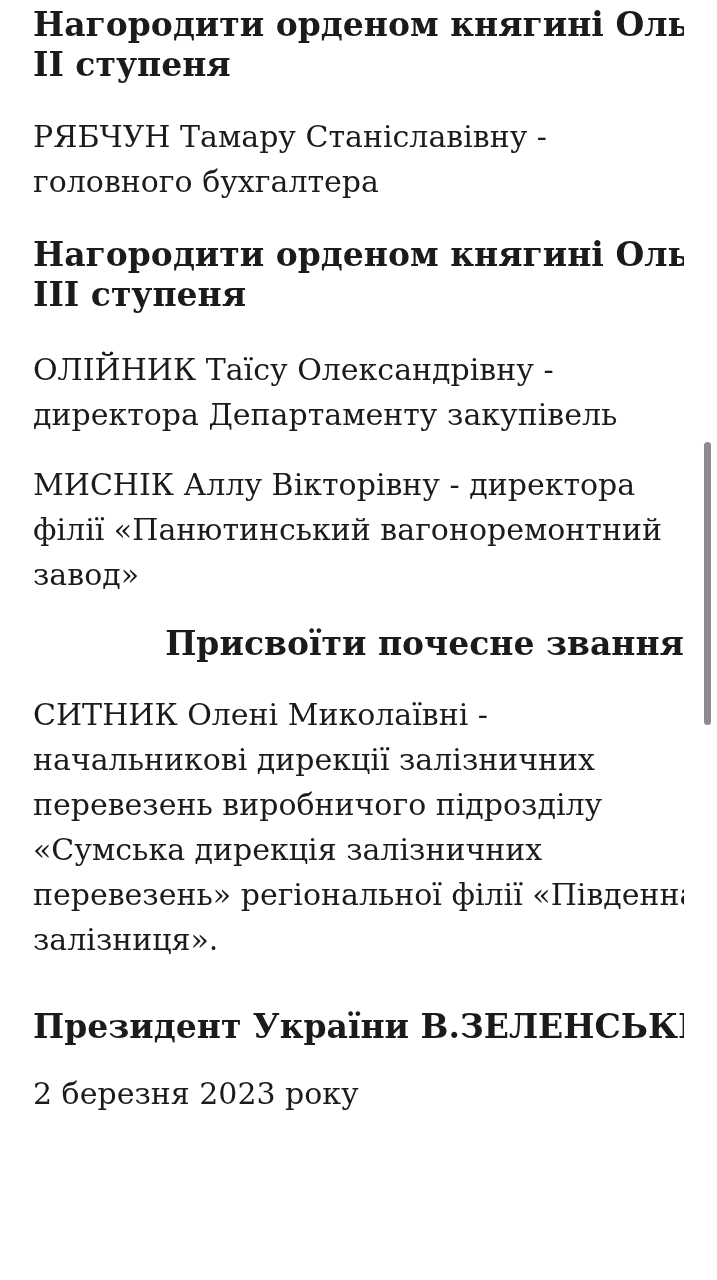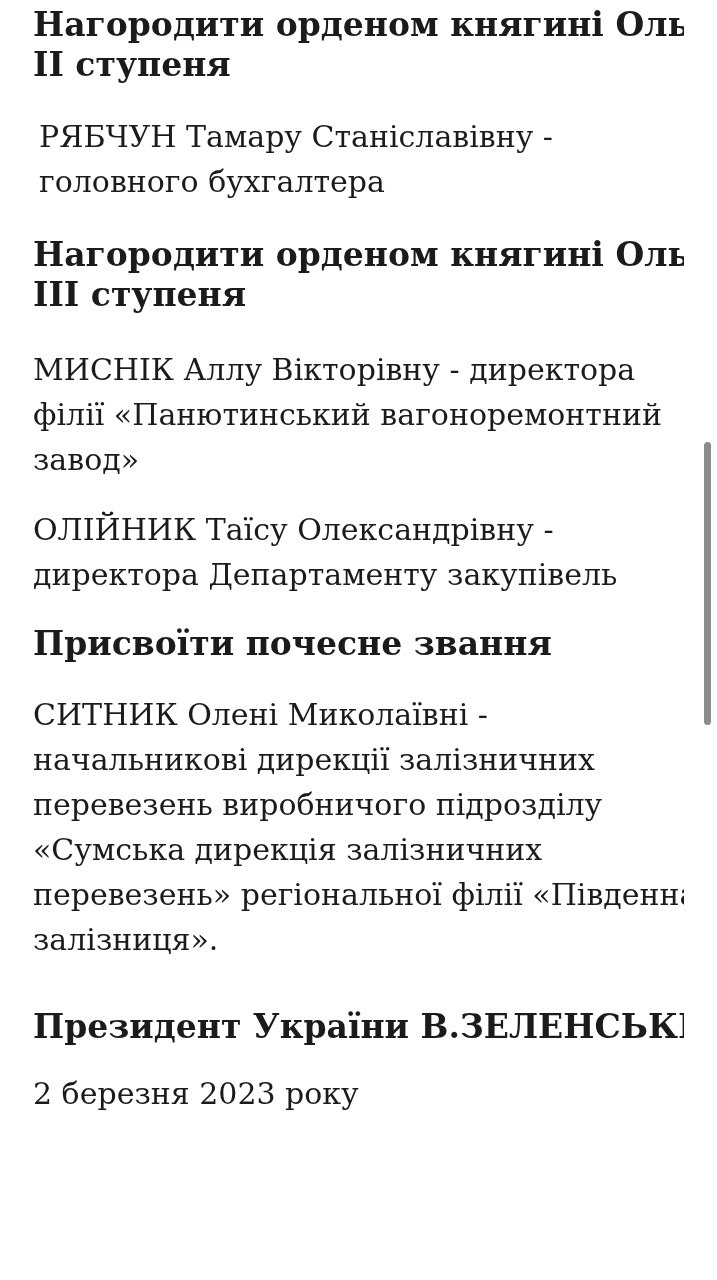"РЯБЧУН Тамару Станіславівну -" .doc > :nth-child(2) { margin-left: 6px -> none }
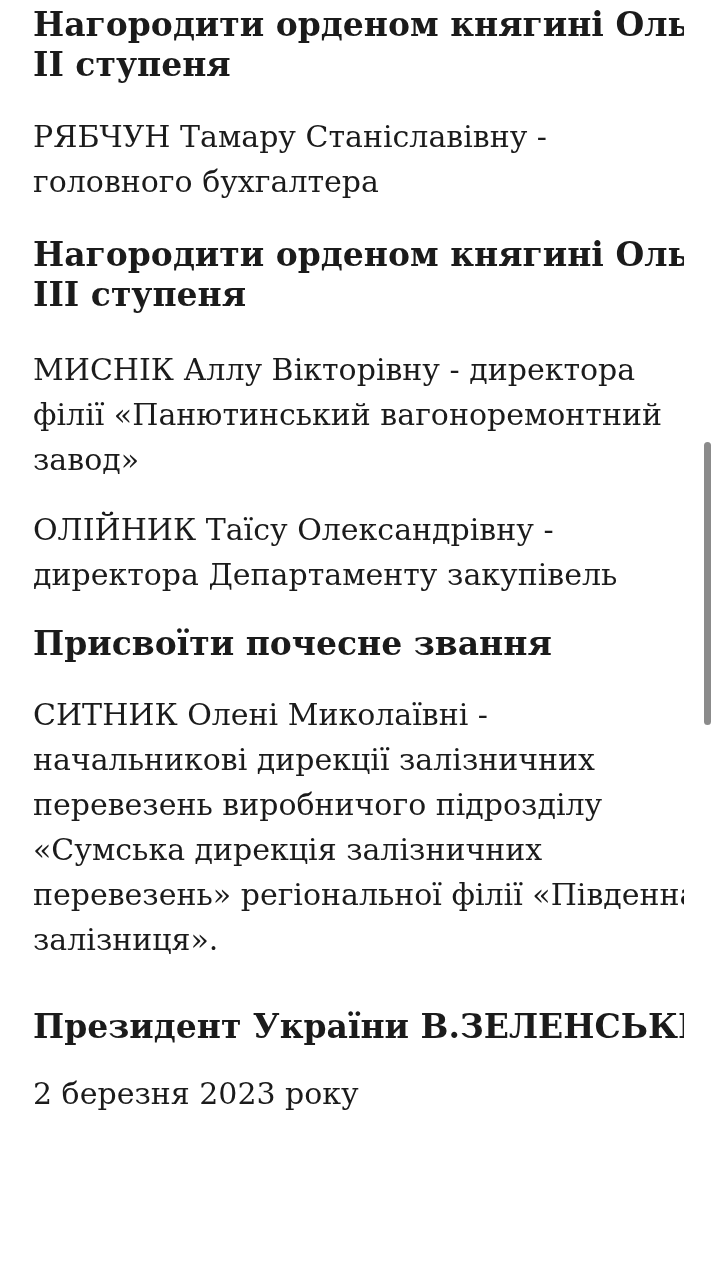"МИСНІК Аллу Вікторівну - директора" p.block { order: before "ОЛІЙНИК Таїсу Олександрівну -" -> after "ОЛІЙНИК Таїсу Олександрівну -" }
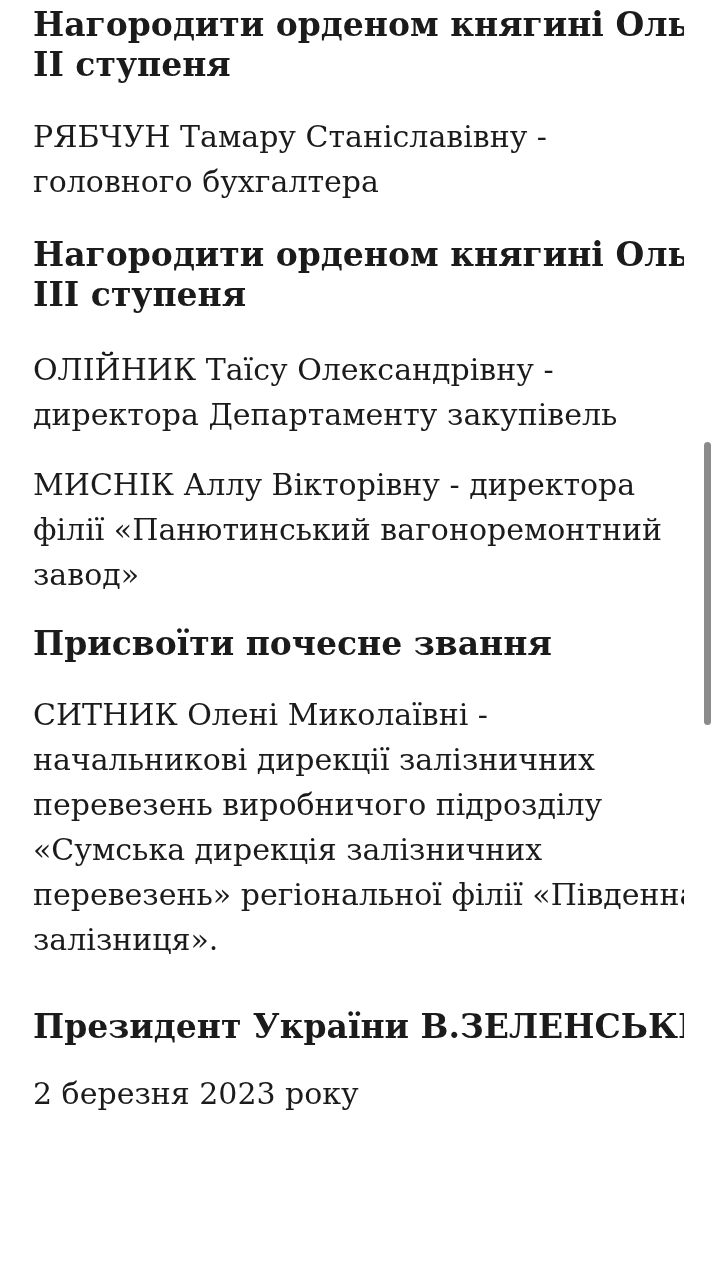"Присвоїти почесне звання" .centered { text-align: left -> right }
